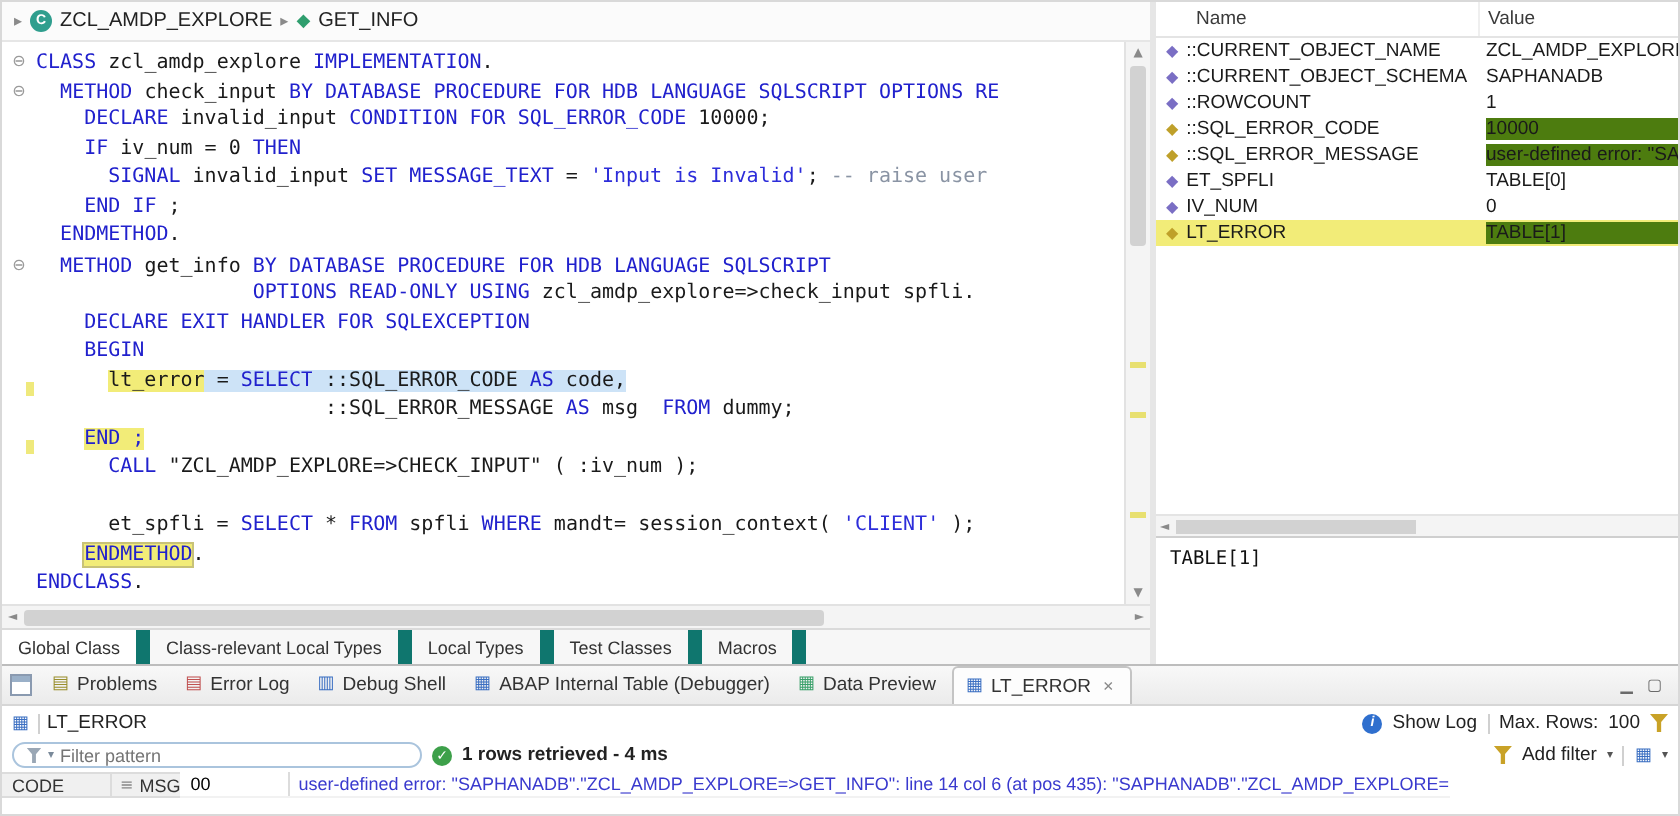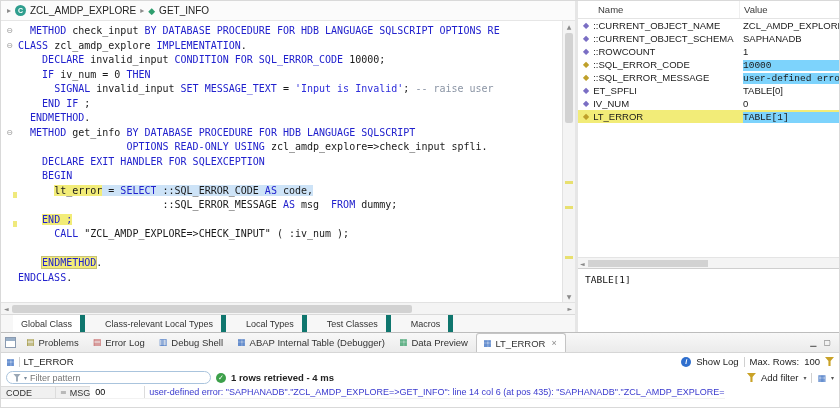"⊖ METHOD check_input BY DATABASE" div.cl { order: before "⊖ CLASS zcl_amdp_explore IMPLEMENTATION." -> after "⊖ CLASS zcl_amdp_explore IMPLEMENTATION." }
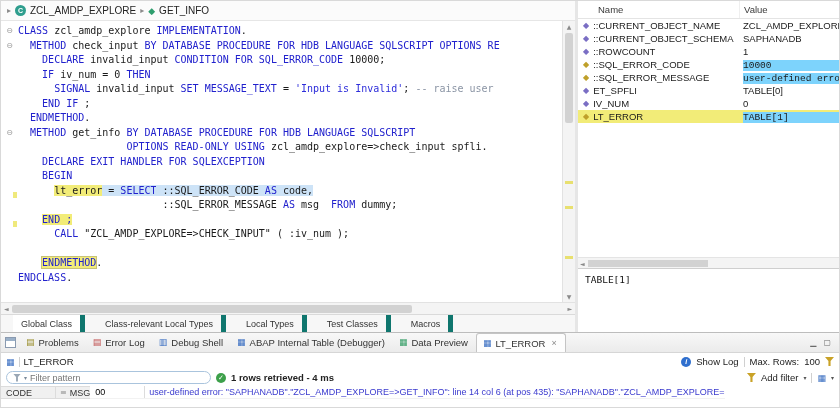"10000" .vchg { background: #7dd3fc -> #4d7c0f; font-family: Liberation Mono, monospace -> none }
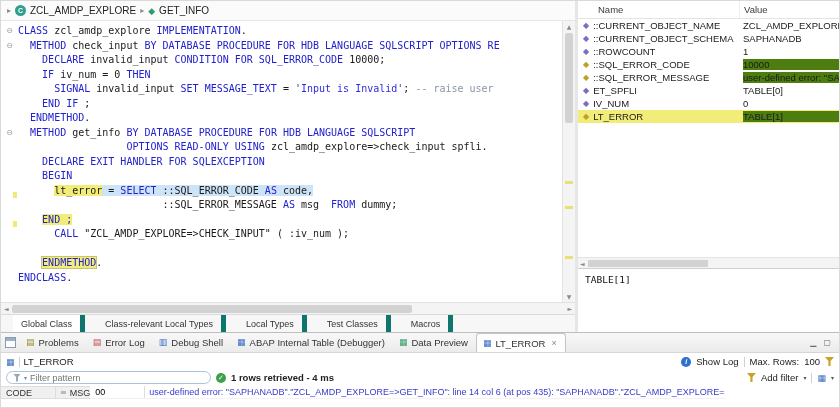"et_spfli = SELECT * FROM" div.cl { html: none -> <div><span></span><span> et_spfli = </span><span>SELECT</span><span> * </span><span>FROM</span><span> spfli </span><span>WHERE</span><span> mandt= session_context( </span><span>'CLIENT'</span><span> );</span></div> }
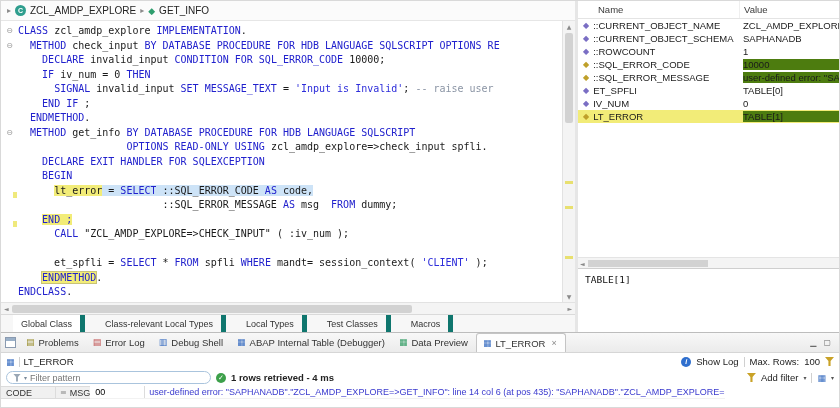"Global Class" .etab { border-right: 5px solid #0f766e -> 7px solid #0f766e; margin-left: 12px -> none }
